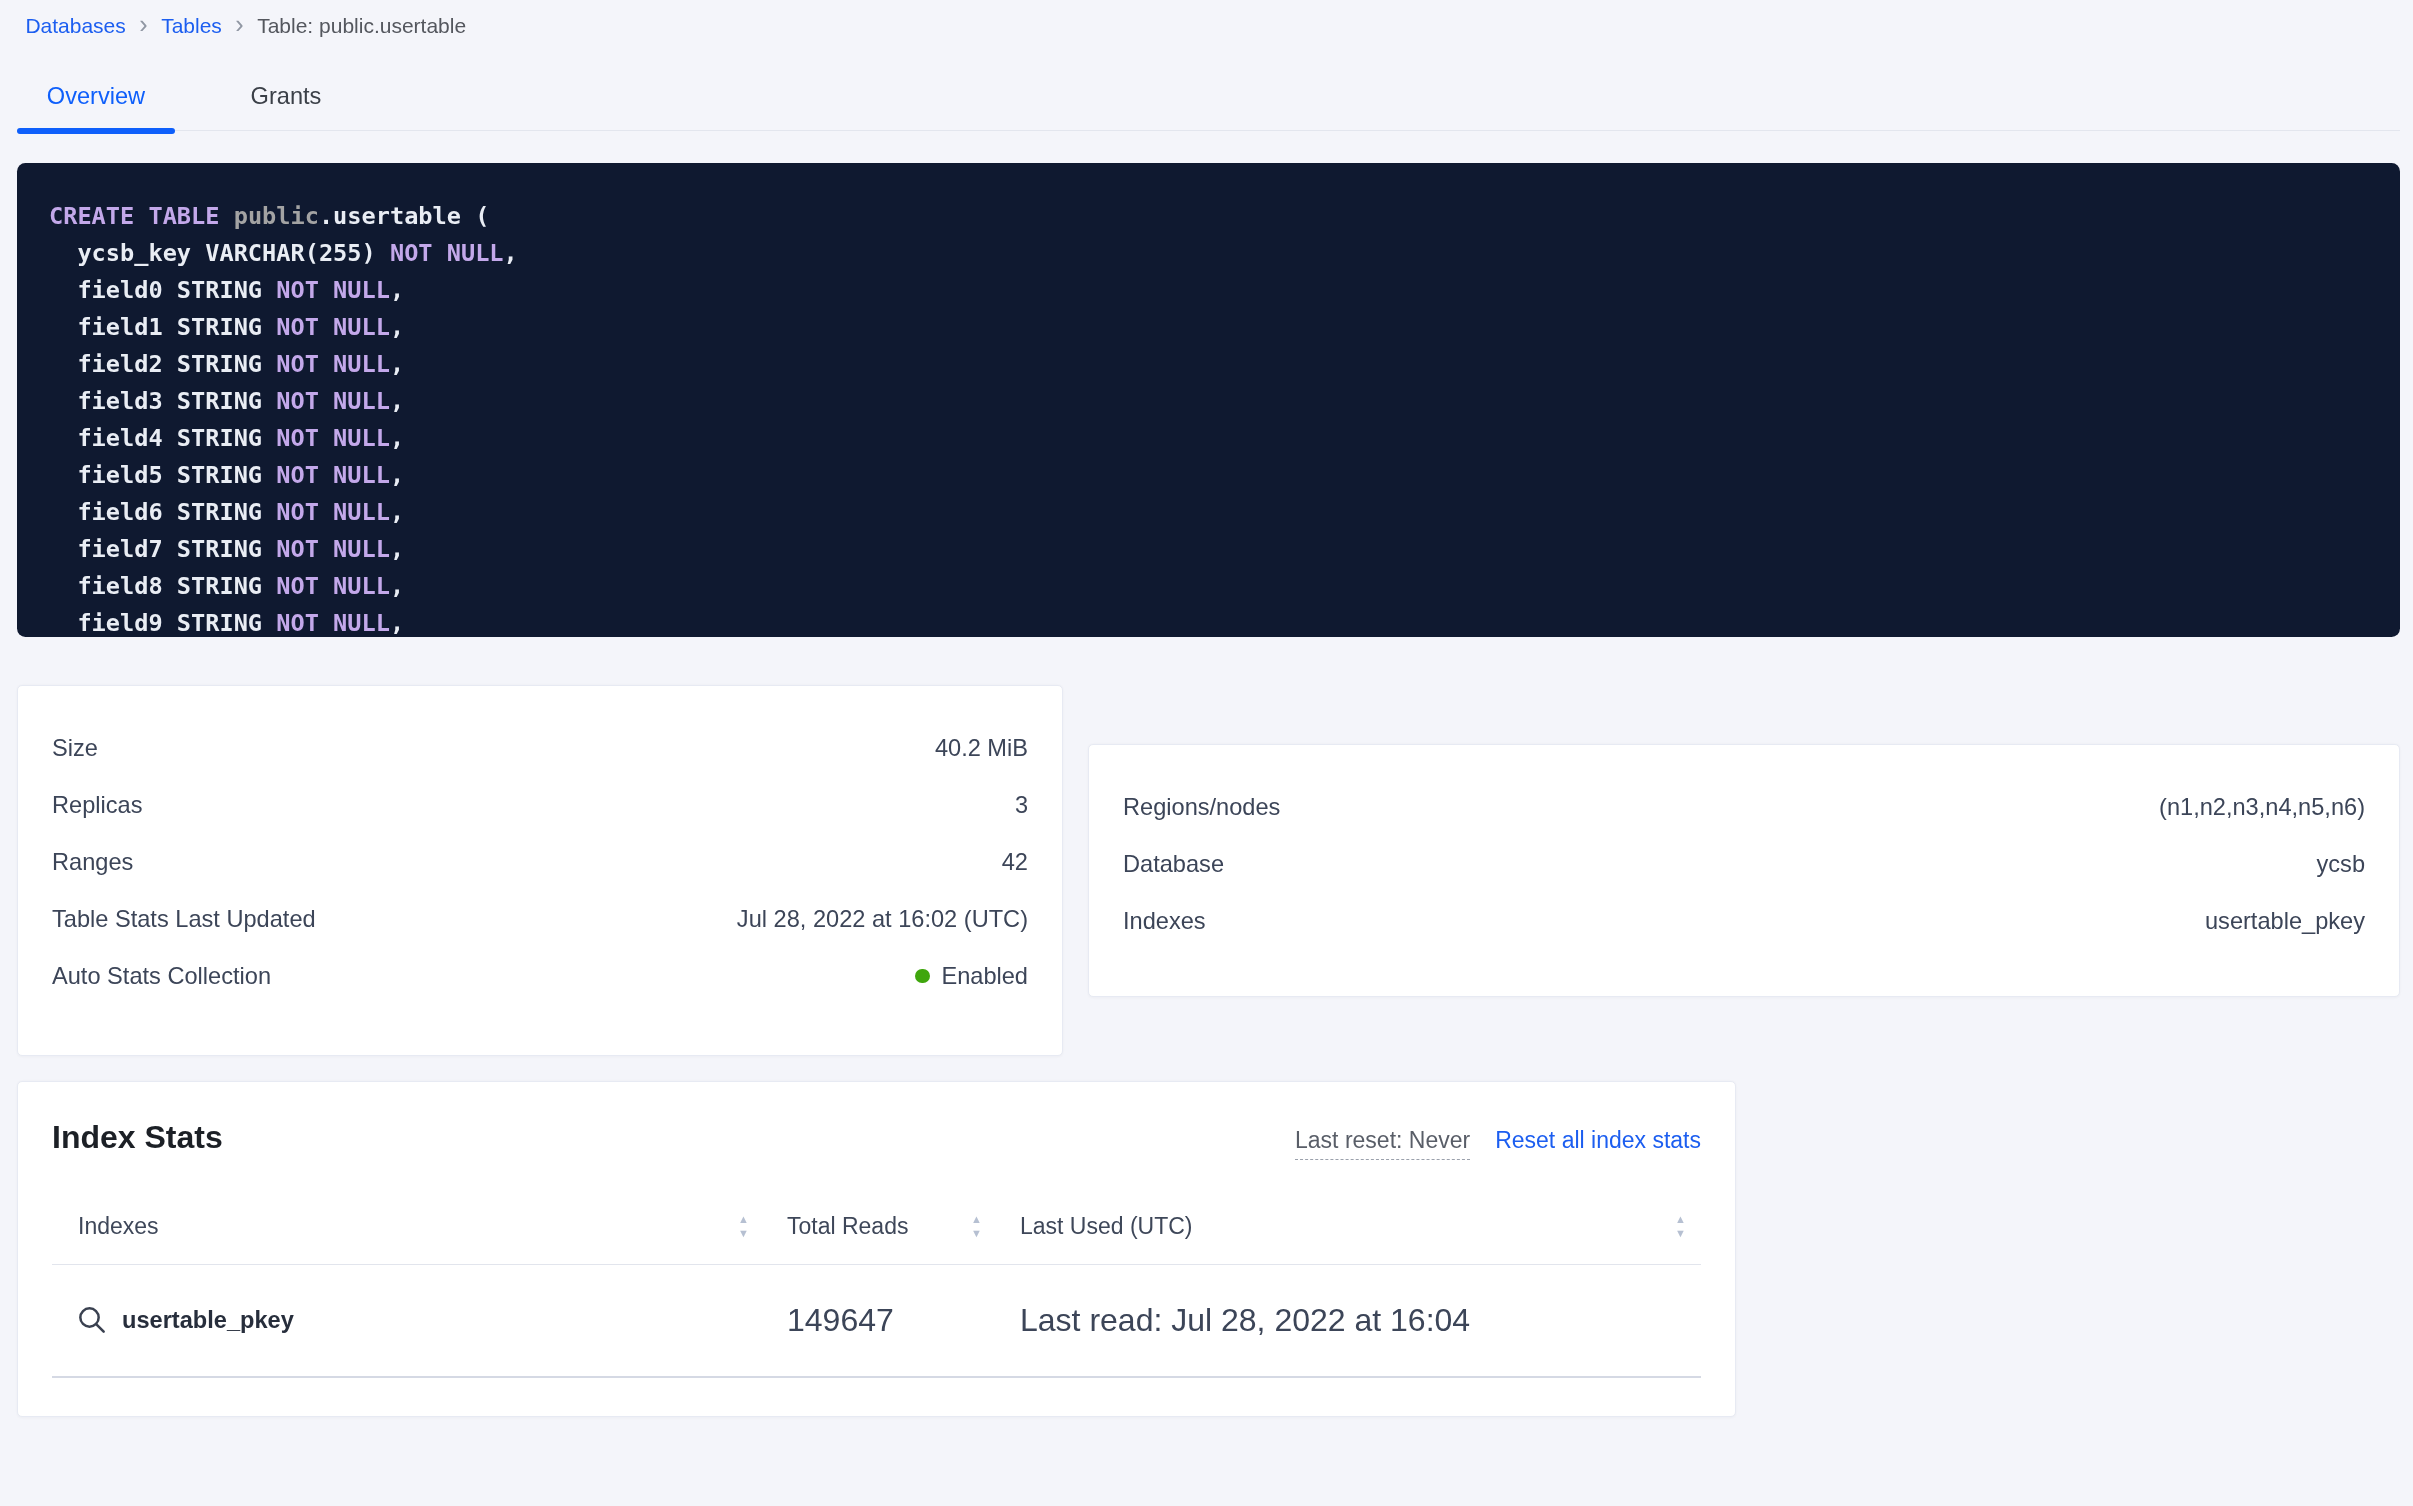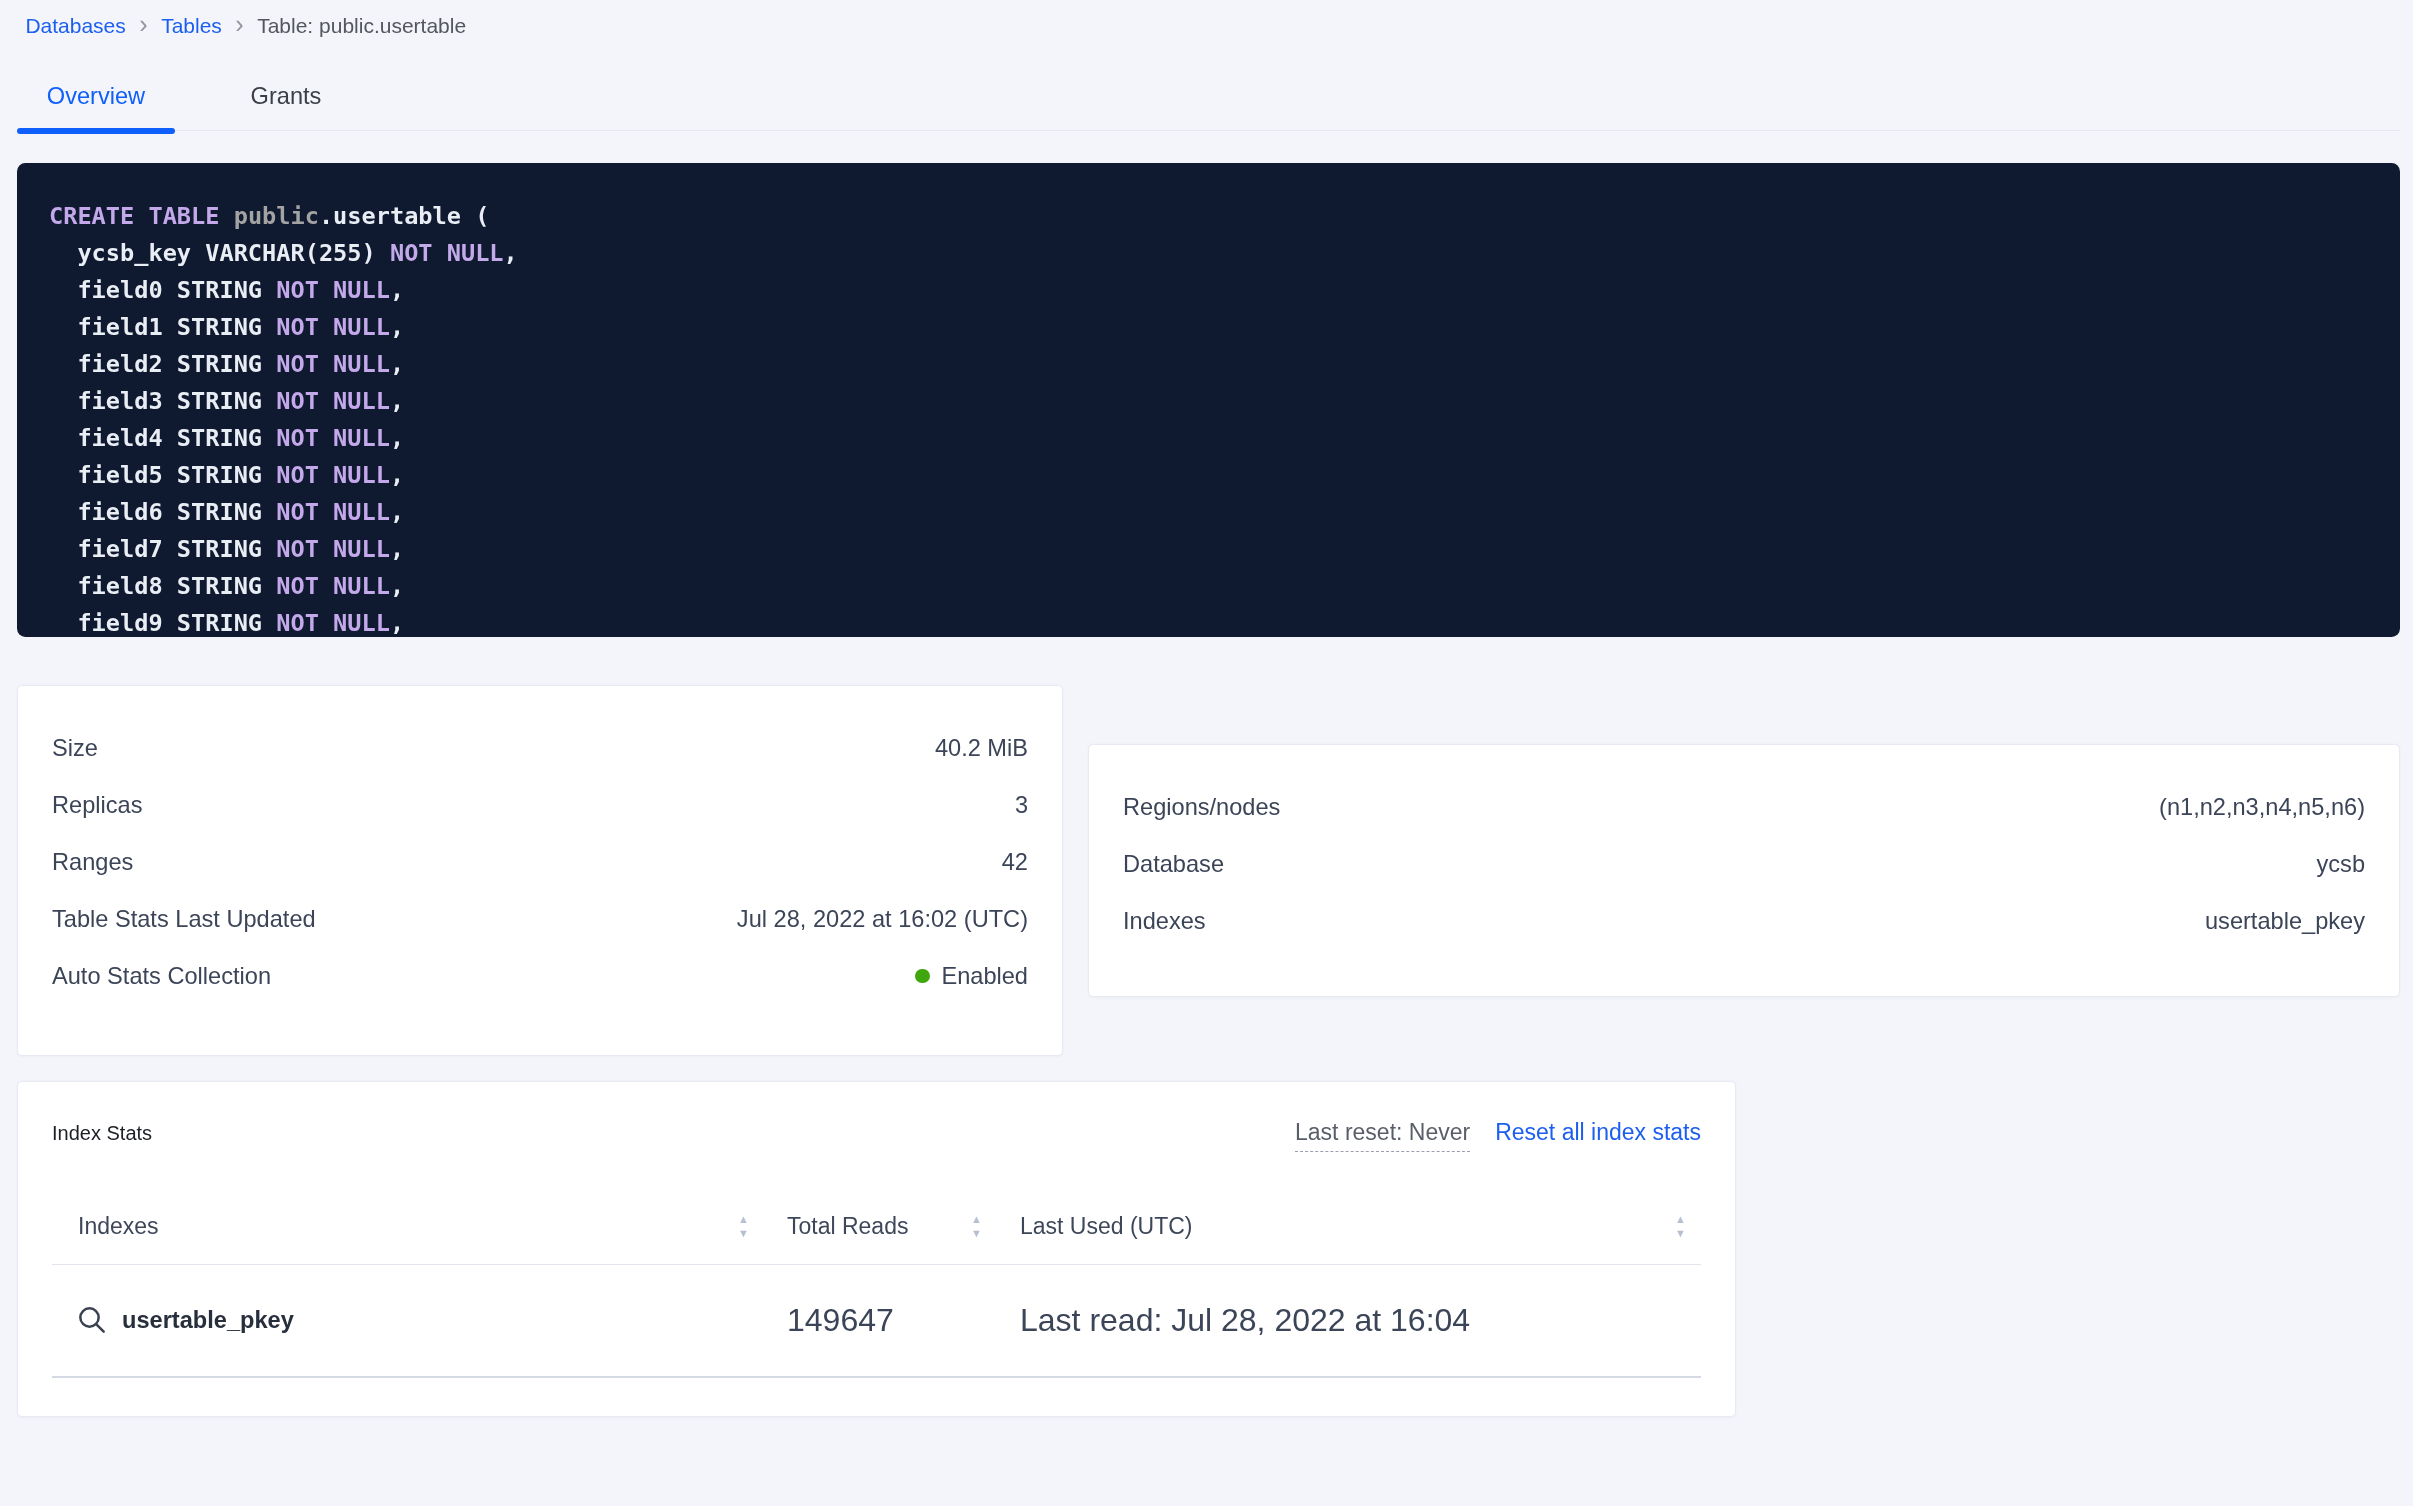"Index Stats" .index-title { font-size: 20px -> 32px; font-weight: 400 -> 700 }
